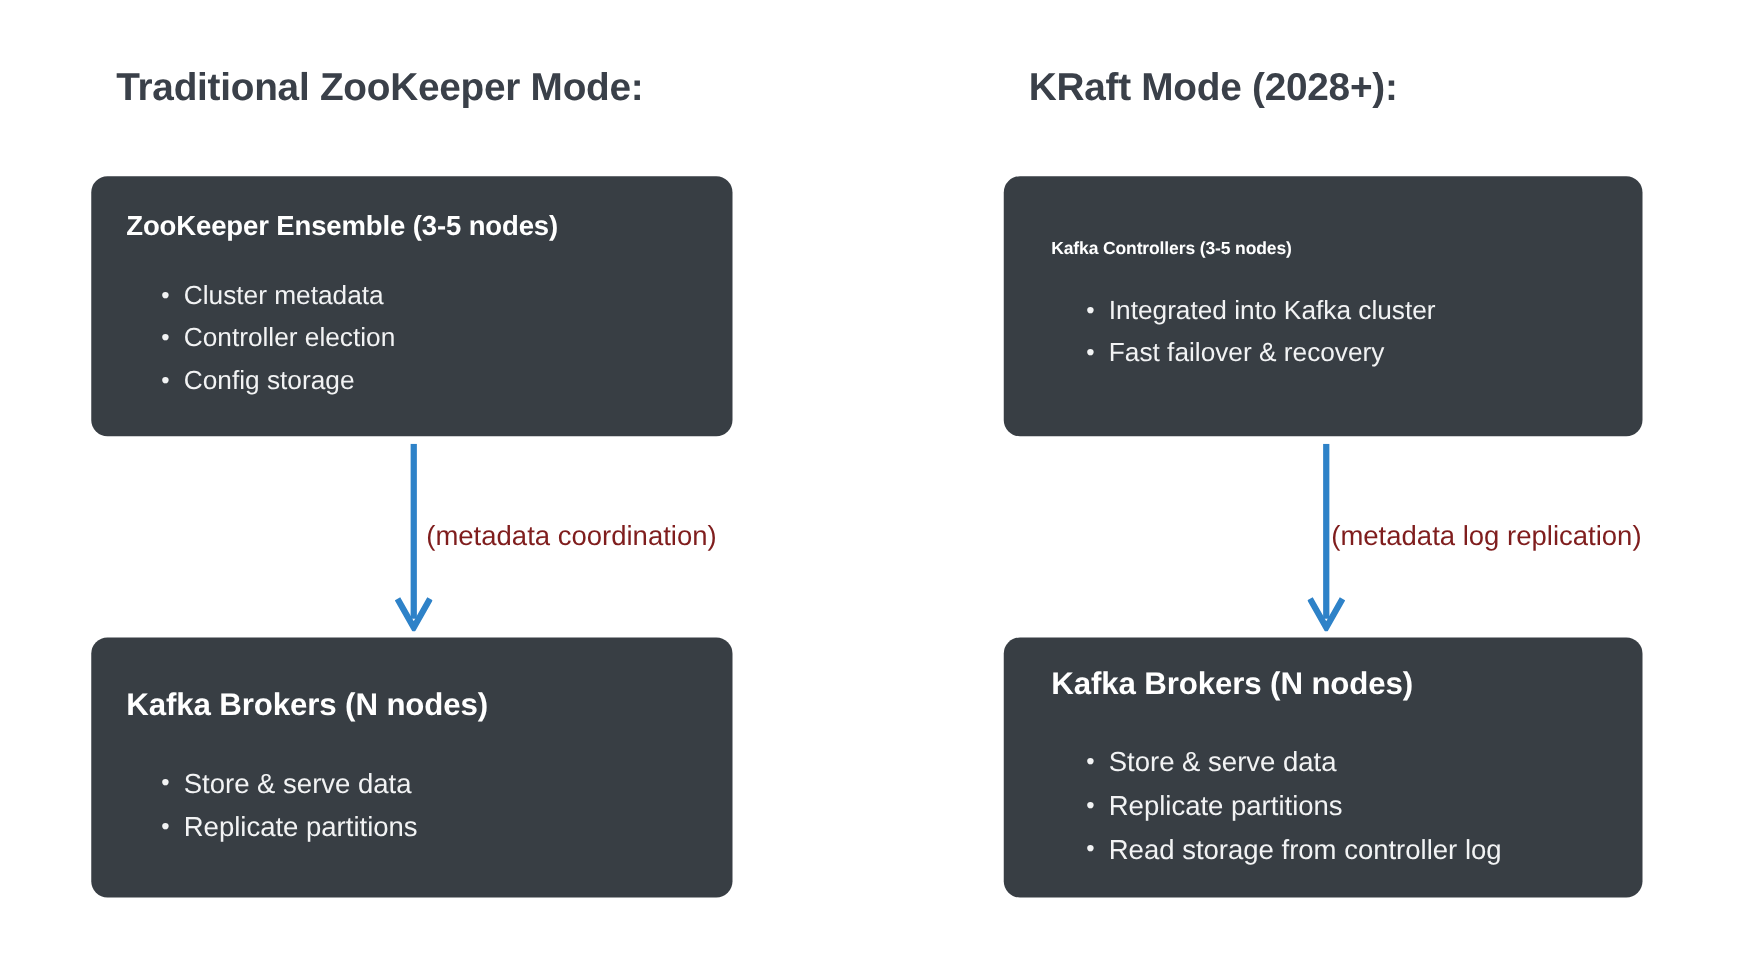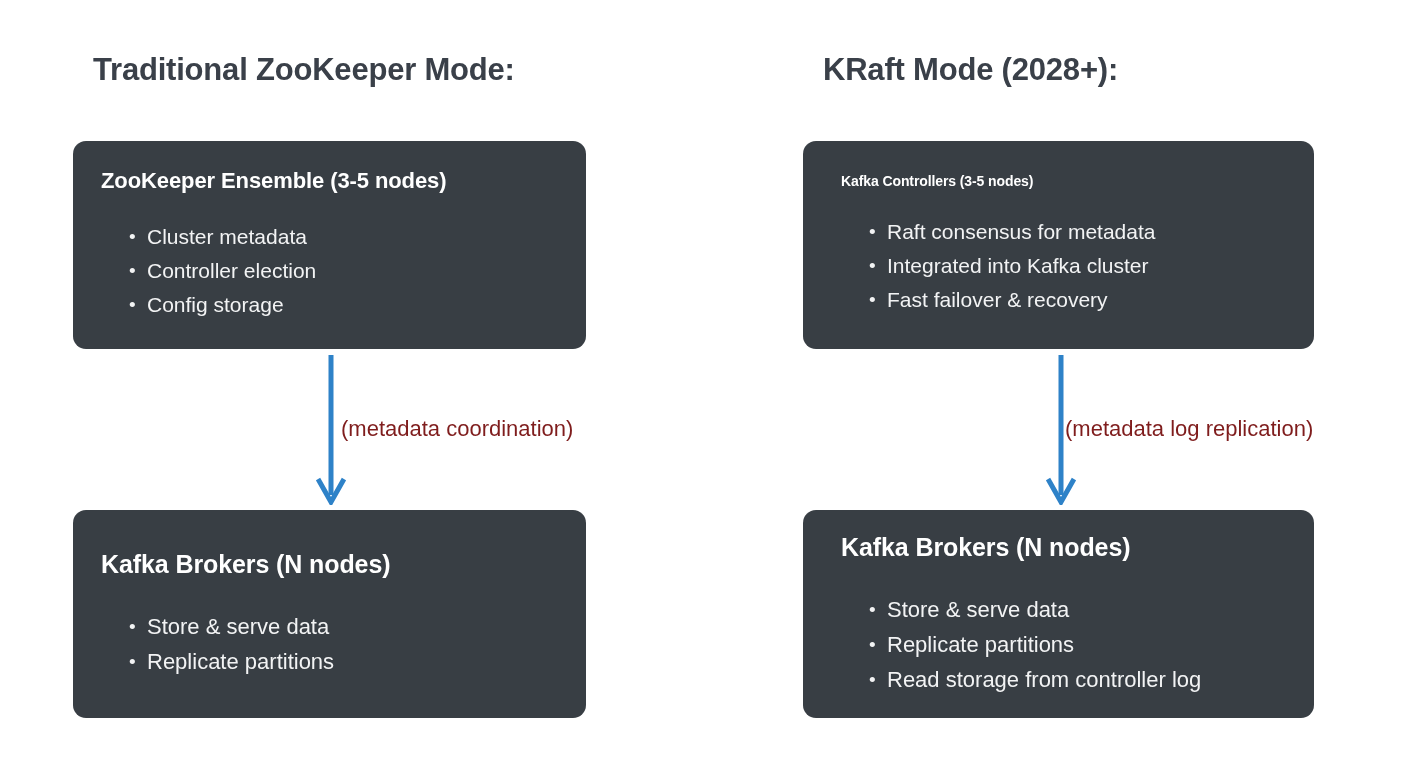"Raft consensus for metadata" li { html: <li>Raft consensus for metadata</li> -> none }
